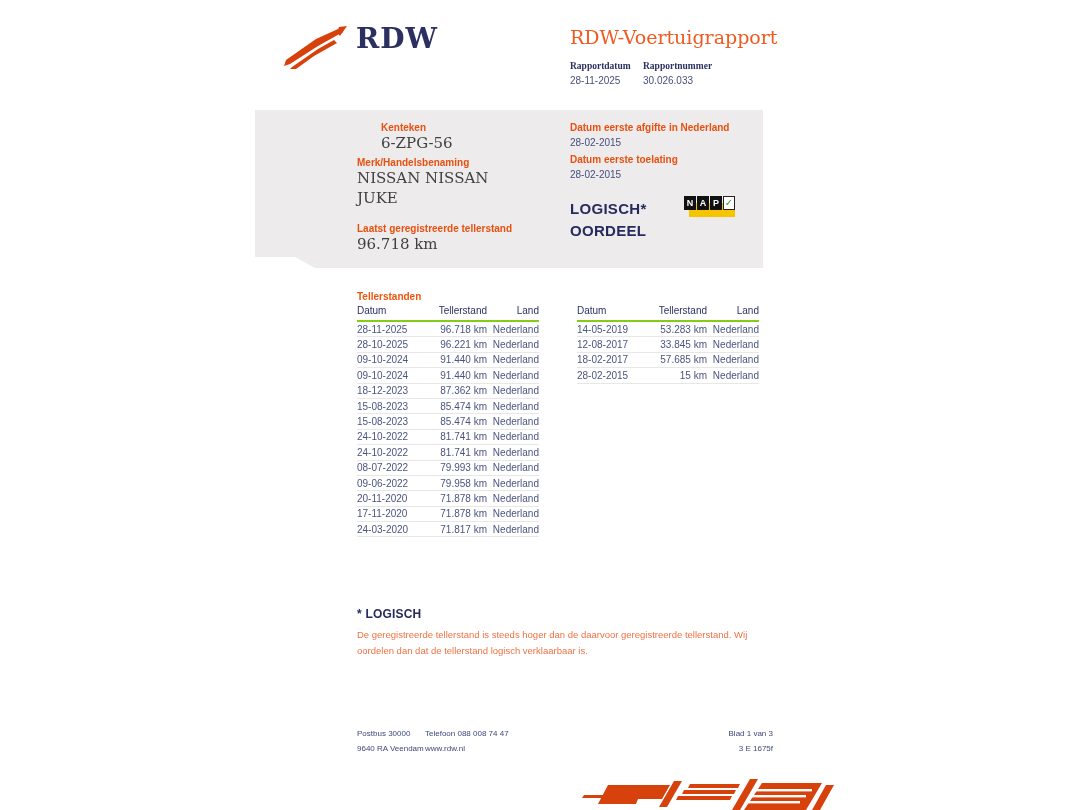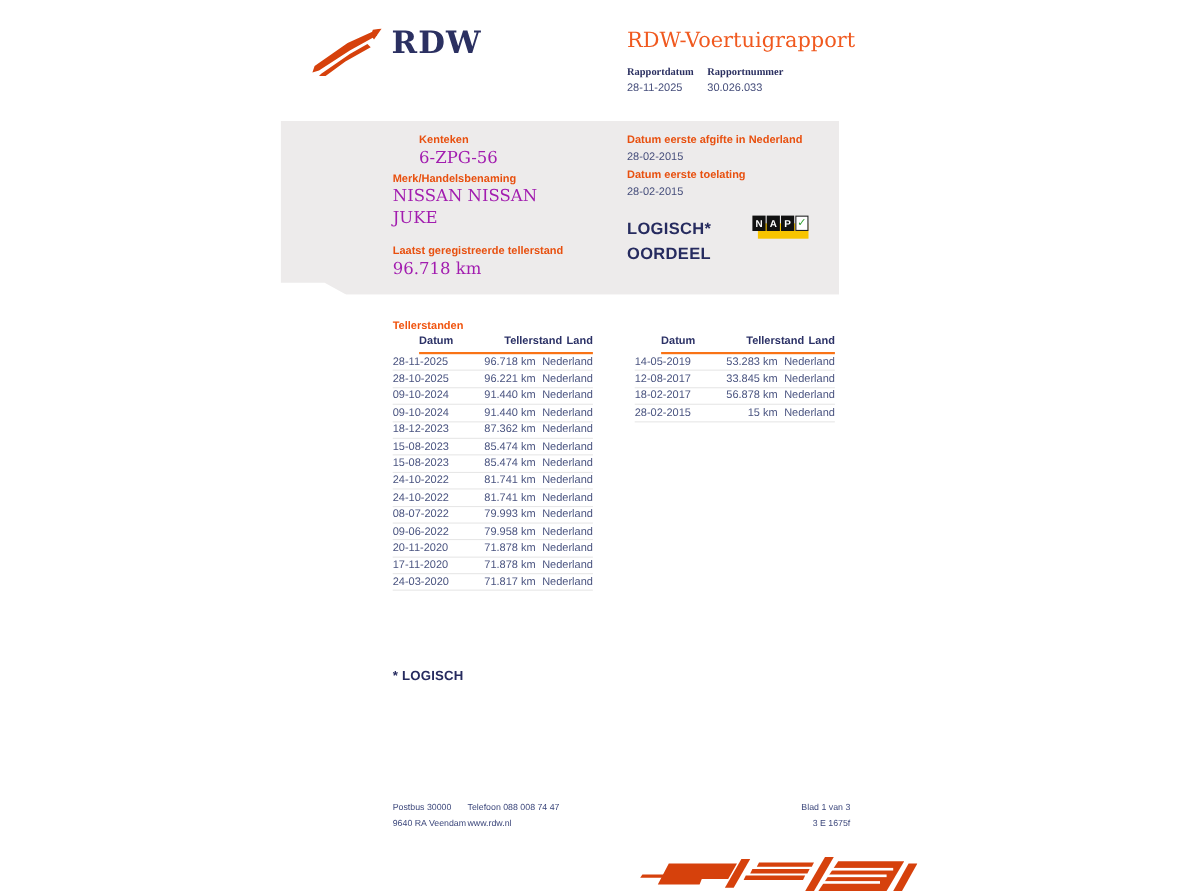"6-ZPG-56" .val-lg { color: #a21caf -> #404040 }
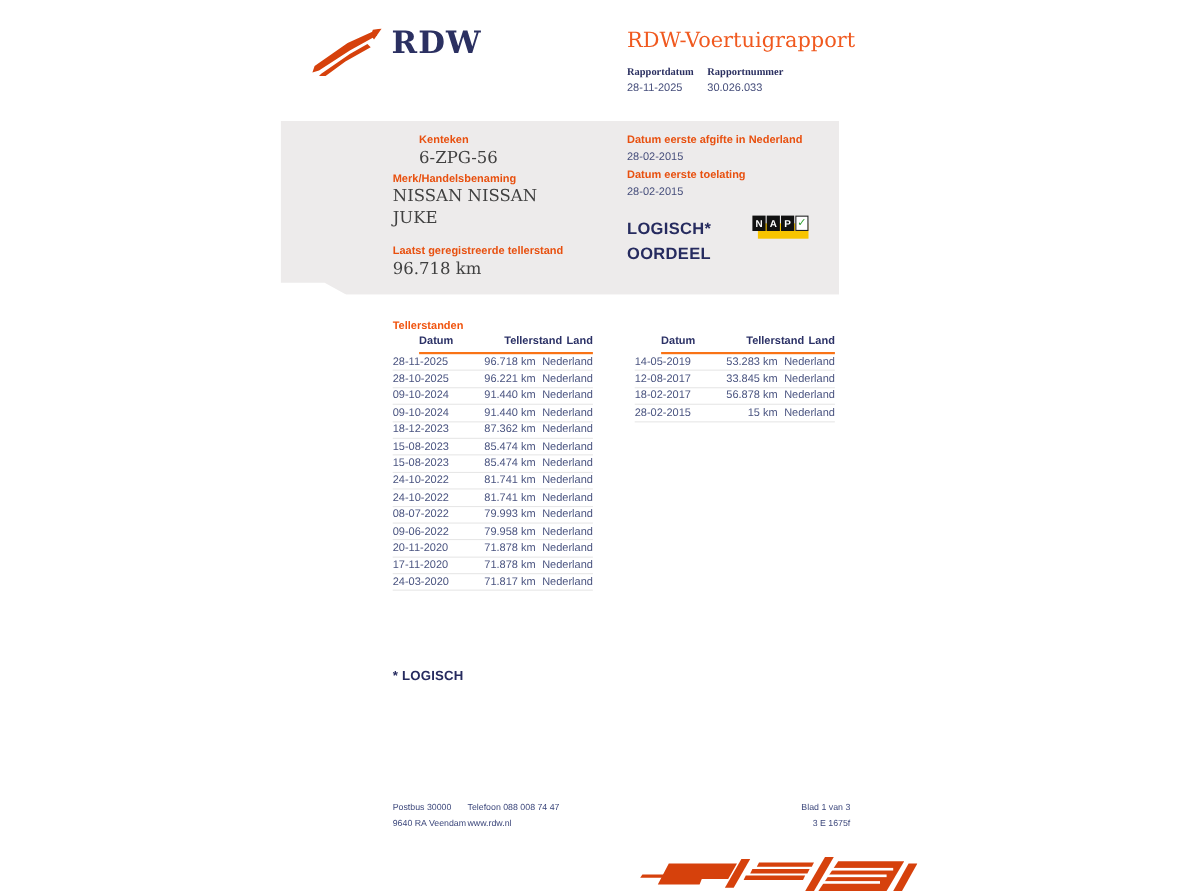"Datum" .dtable .thead { border-bottom: 2px solid #f97316 -> 2px solid #84cc16; font-weight: bold -> normal; margin-left: 24px -> none }
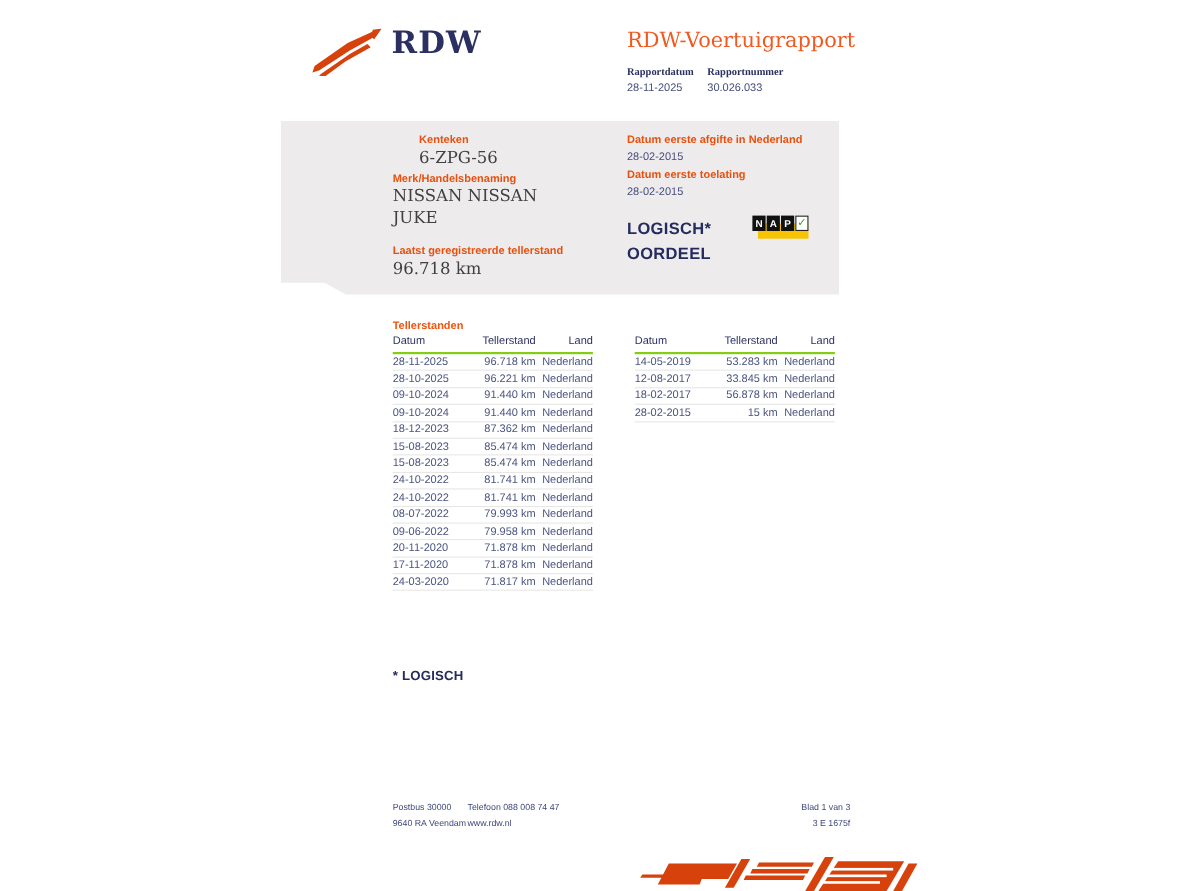"56.878 km" div.c1 { text: 56.878 -> 57.685 }
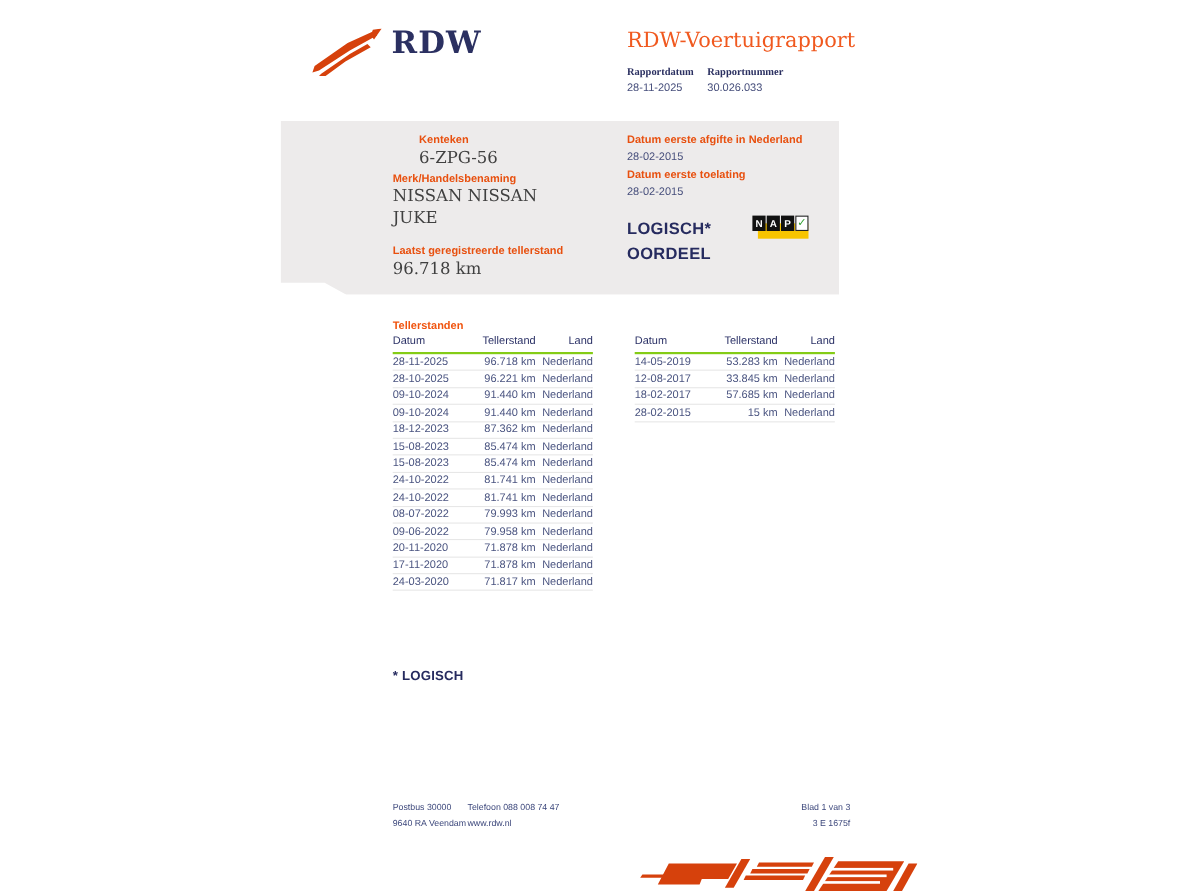"De geregistreerde tellerstand is steeds" div.note-body { html: none -> <div>De geregistreerde tellerstand is steeds hoger dan de daarvoor geregistreerde tellerstand. Wij oordelen dan dat de tellerstand logisch verklaarbaar is.</div> }
